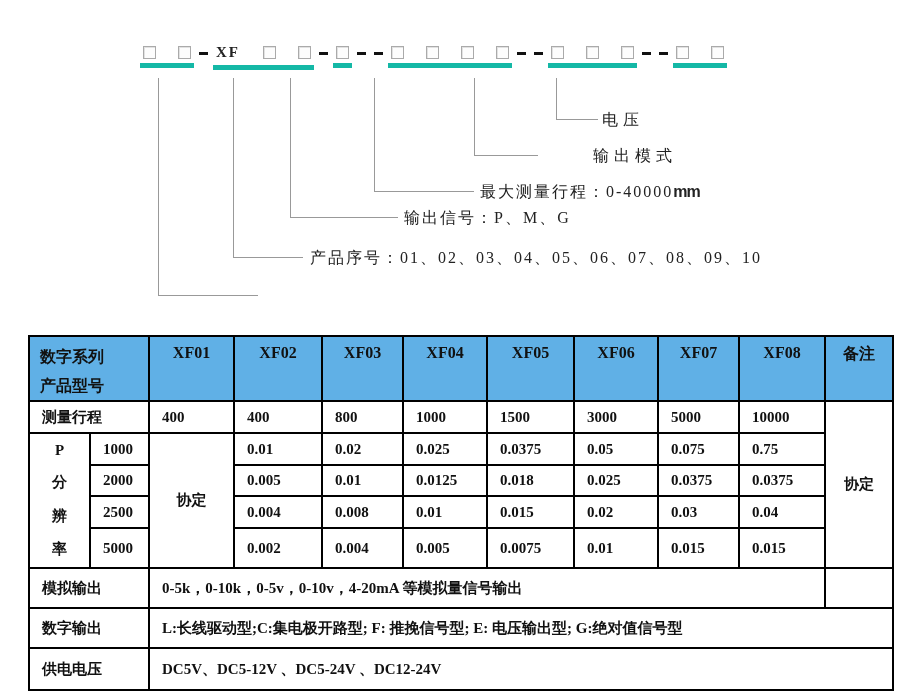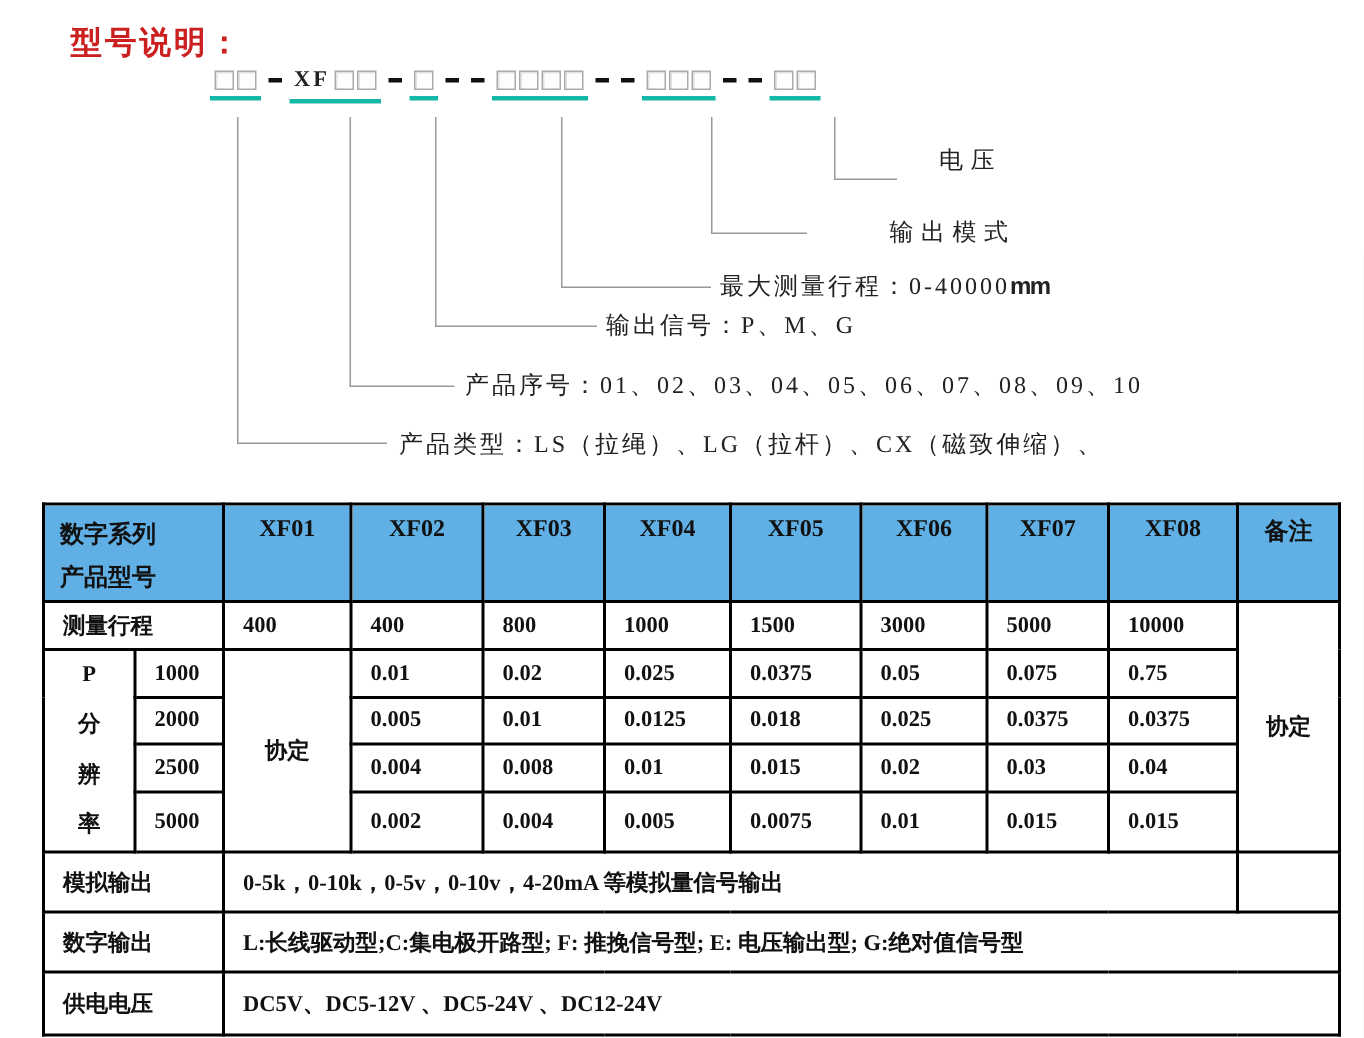"型号说明：" div.title { html: <div>型号说明：</div> -> none }
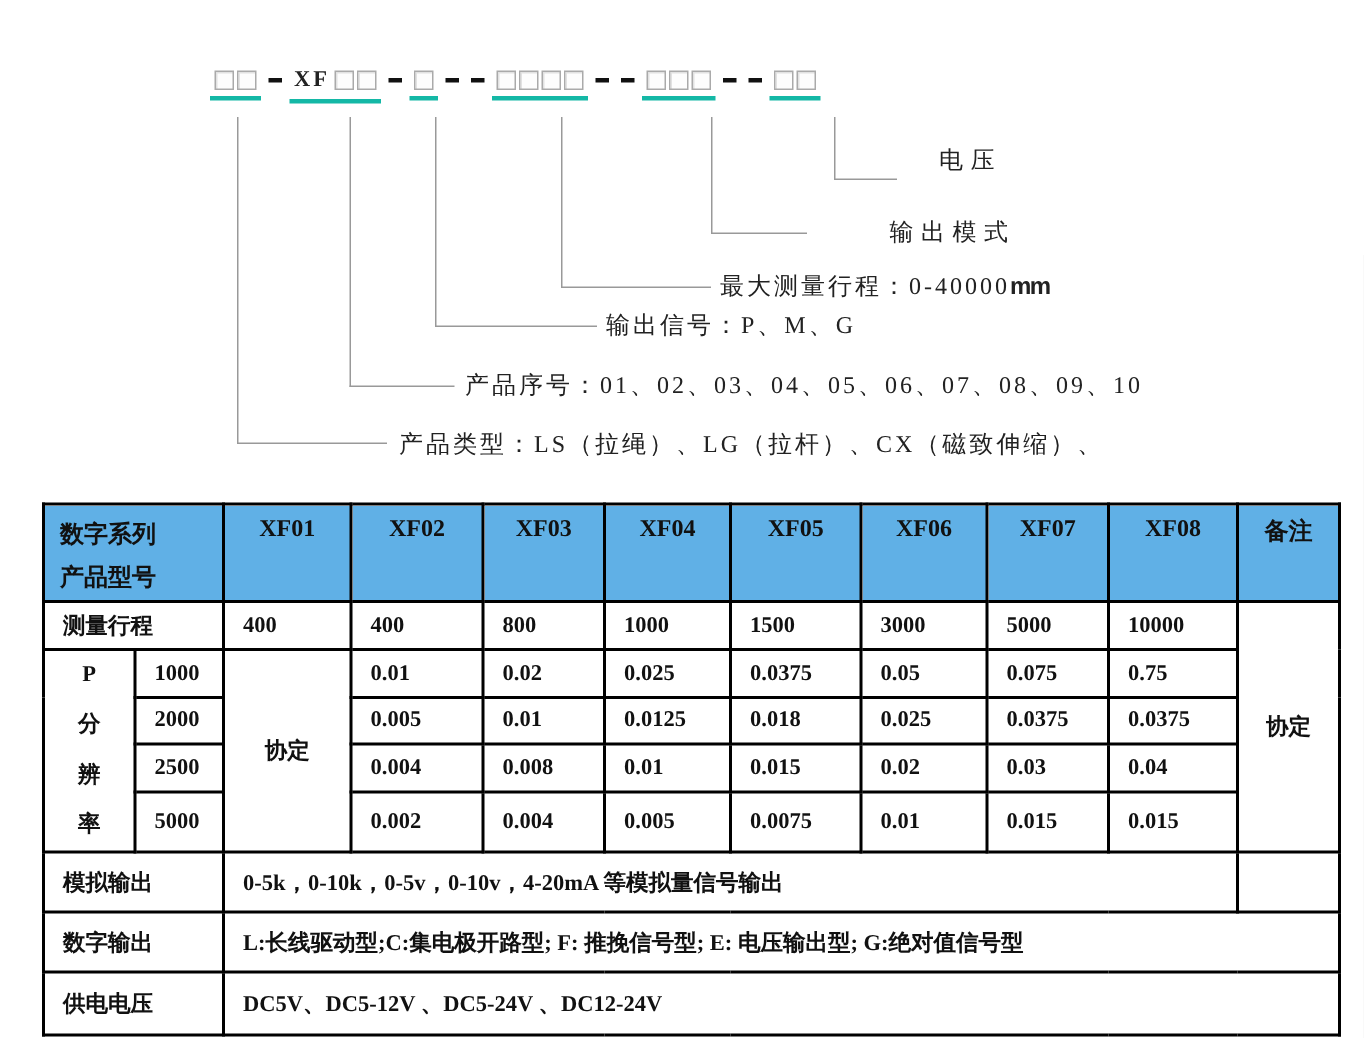"XF" .grp { border-bottom: 3px solid #14b8a6 -> 5px solid #14b8a6; gap: 2px -> 22px }
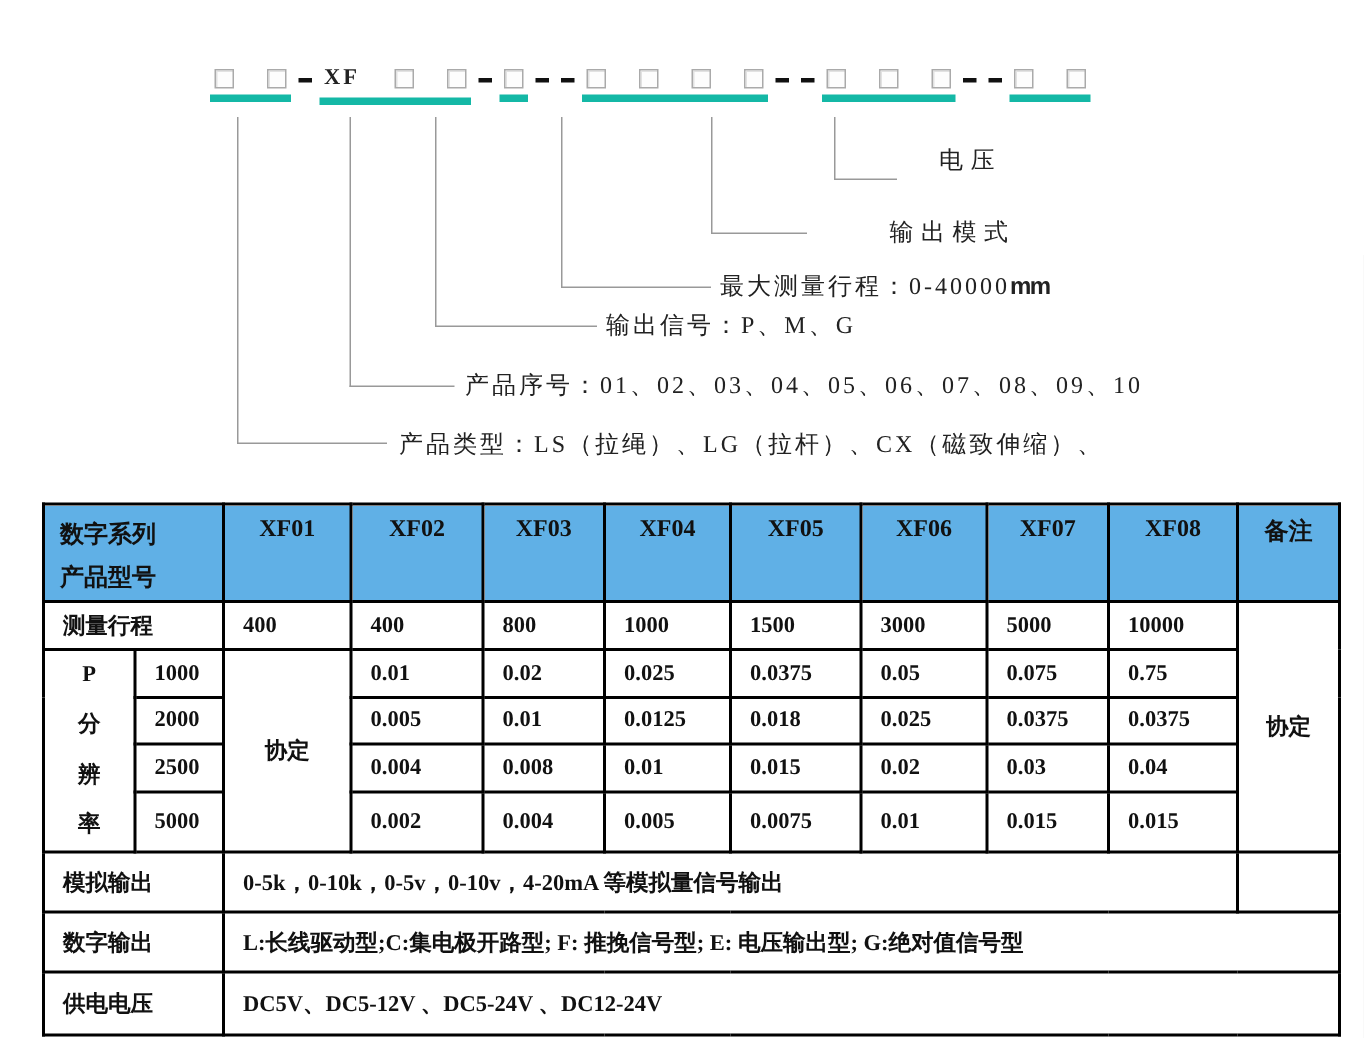"电压" div.dlabel { margin-left: 24px -> none; top: 100px -> 112px }
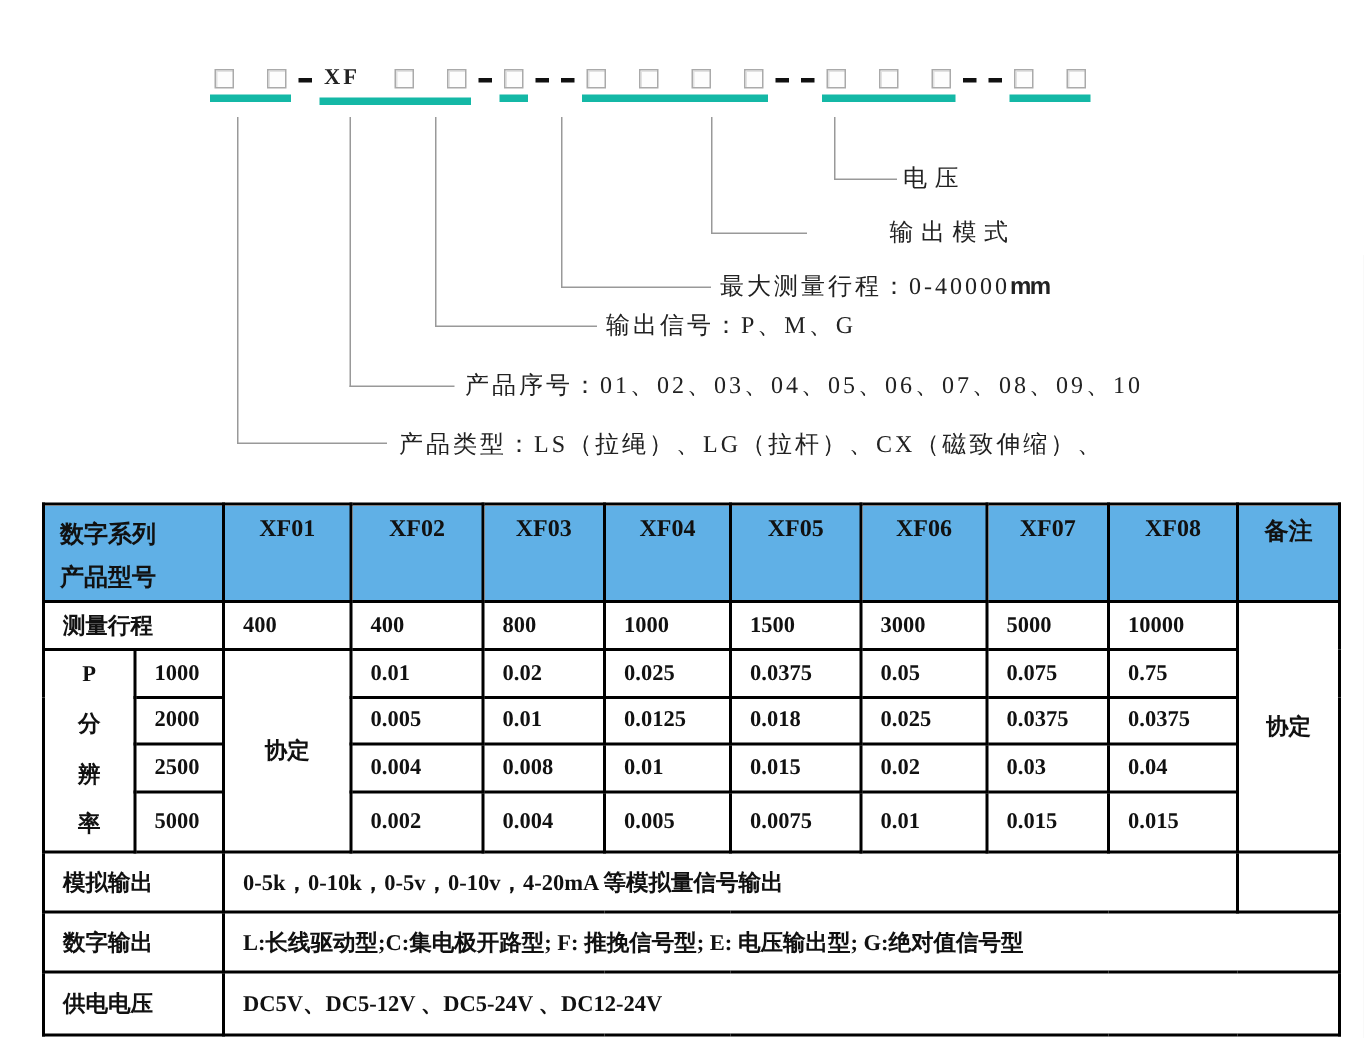"产品类型：LS（拉绳）、LG（拉杆）、CX（磁致伸缩）、" div.dlabel { html: <div>产品类型：LS（拉绳）、LG（拉杆）、CX（磁致伸缩）、</div> -> none }
